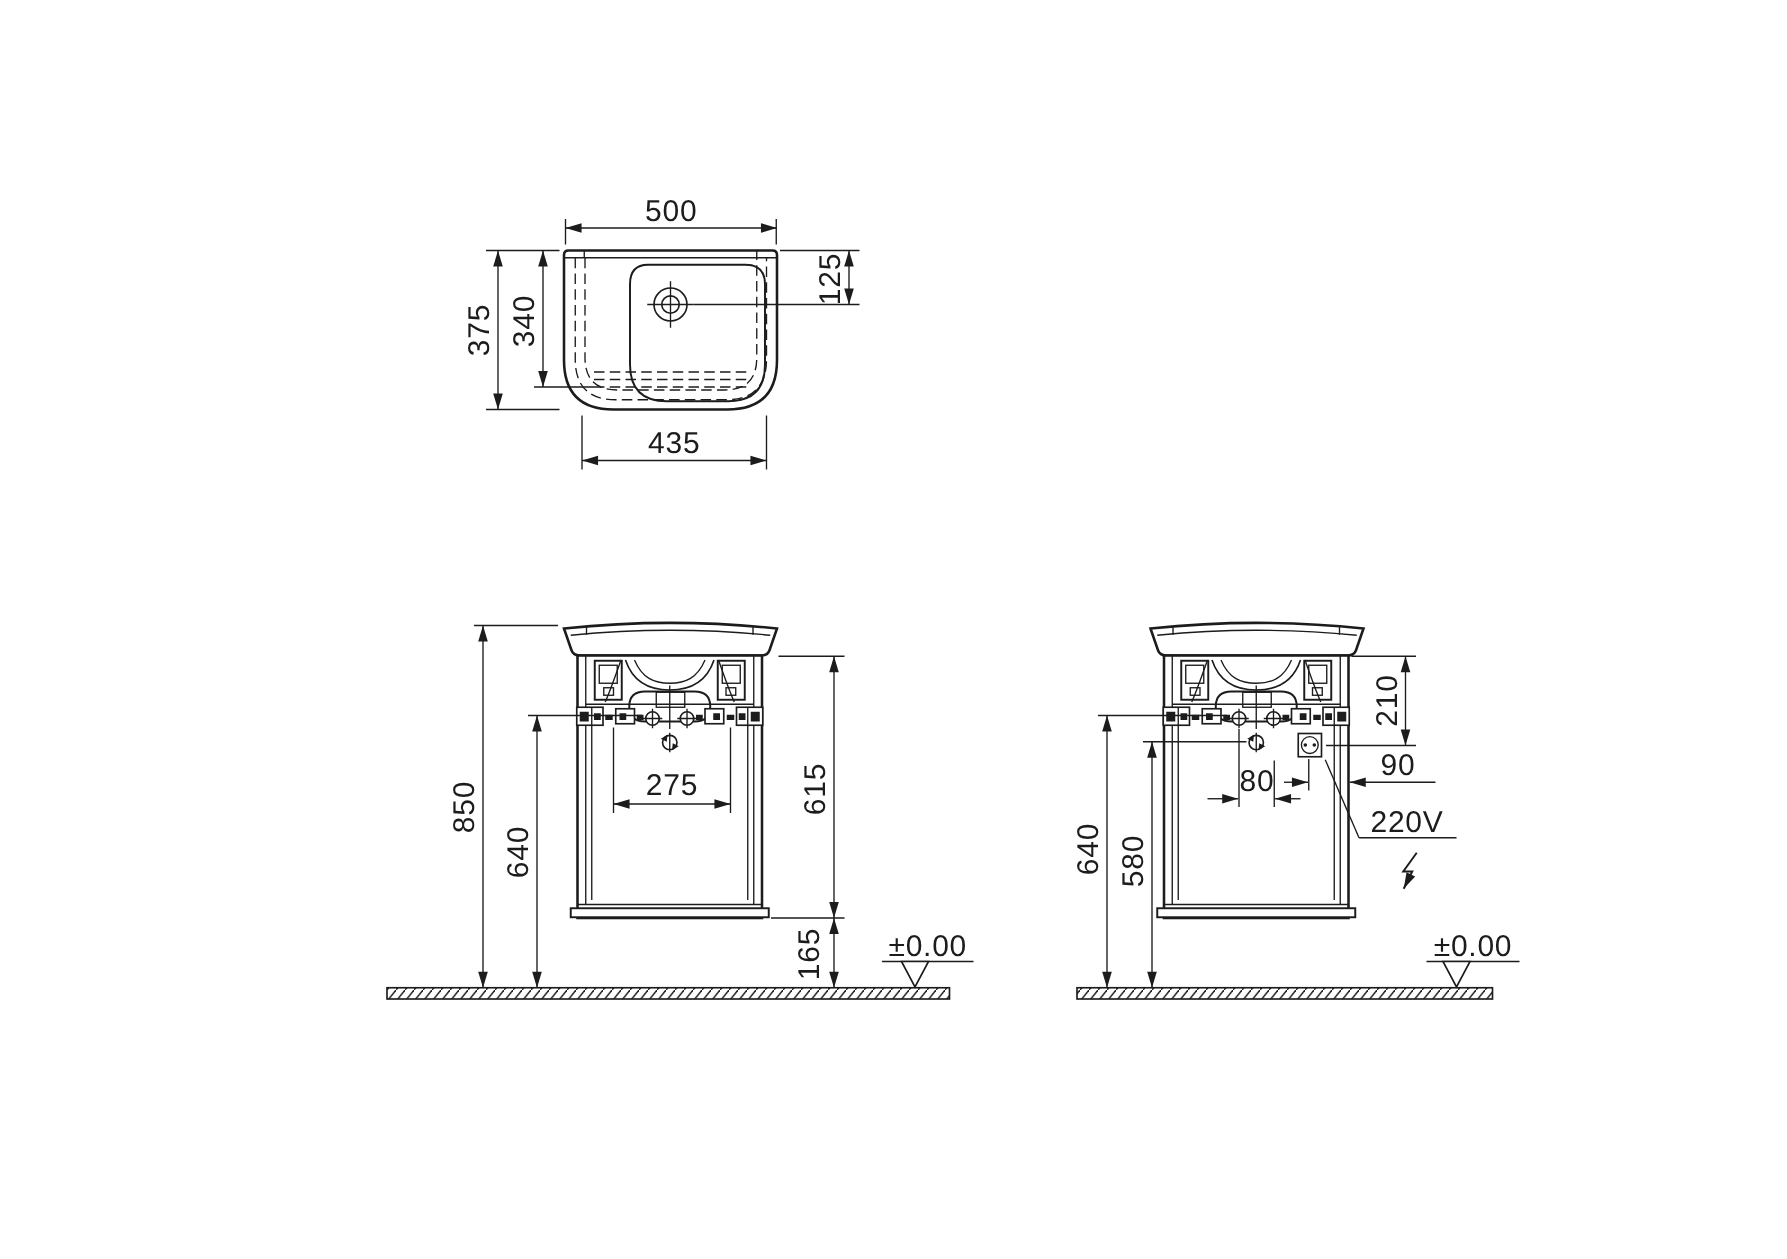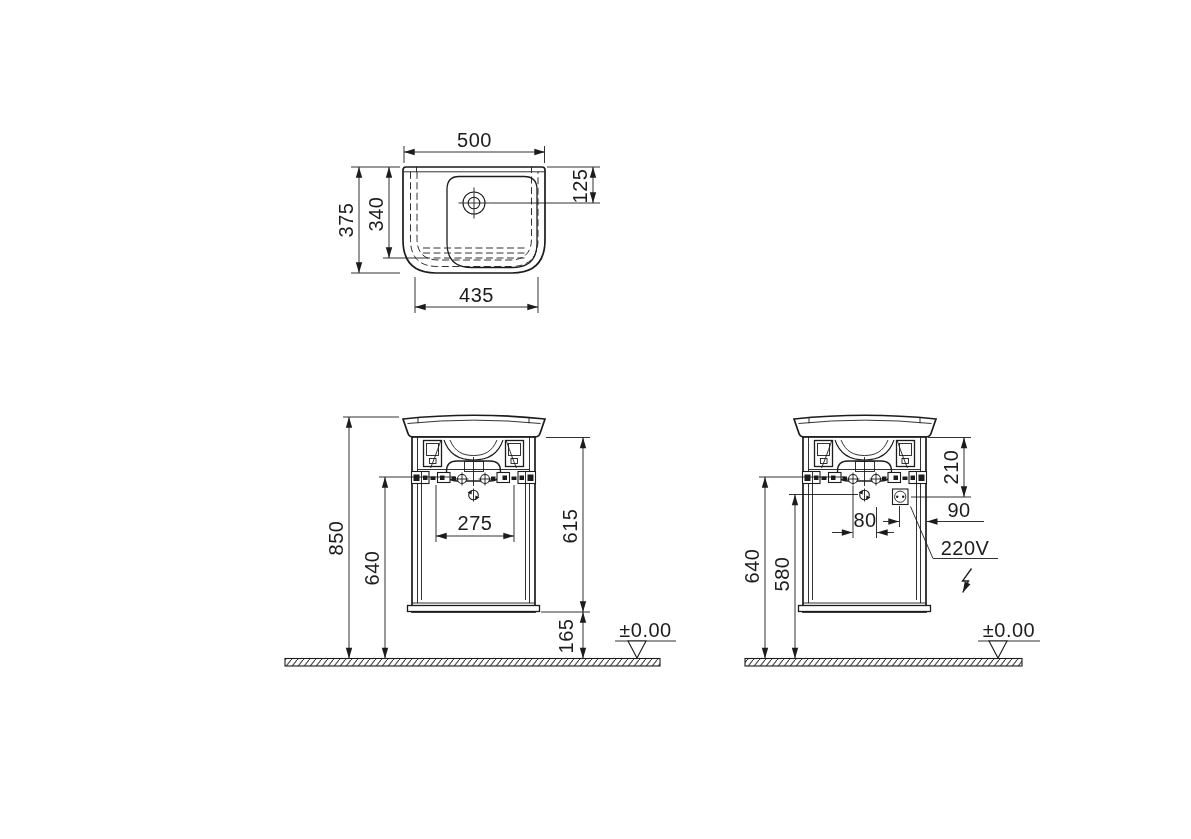"500" .sheet { padding-left: 27px -> none }
